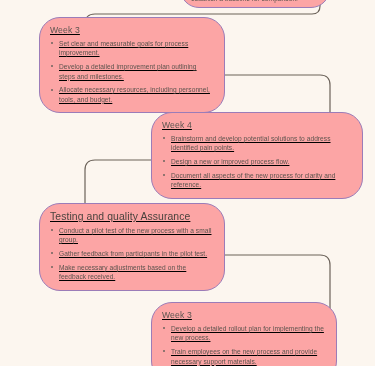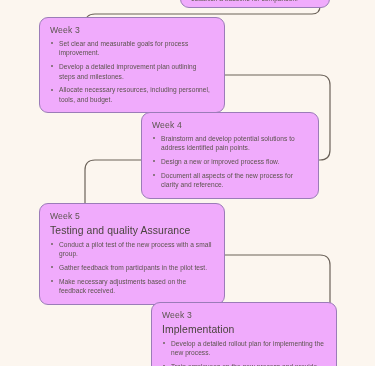"Week 3" .card { background: #f0abfc -> #fca5a5; border-radius: 9px -> 21px; text-decoration: none -> underline }
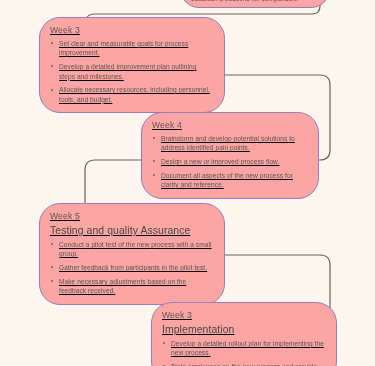"Week 4" .card-w4 { left: 141px -> 151px; width: 178px -> 212px }
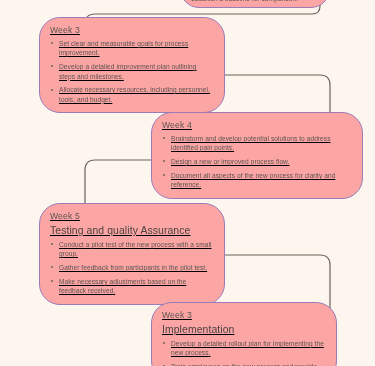"Week 5" div.week { html: <div>Week 5</div> -> none }
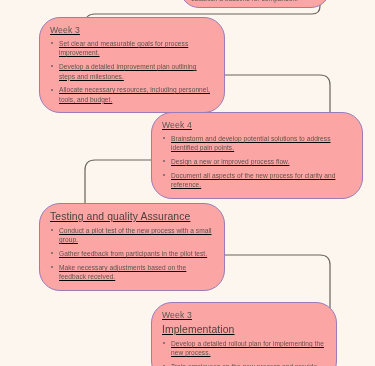"Implementation" div.title { html: <div>Implementation</div> -> none }
